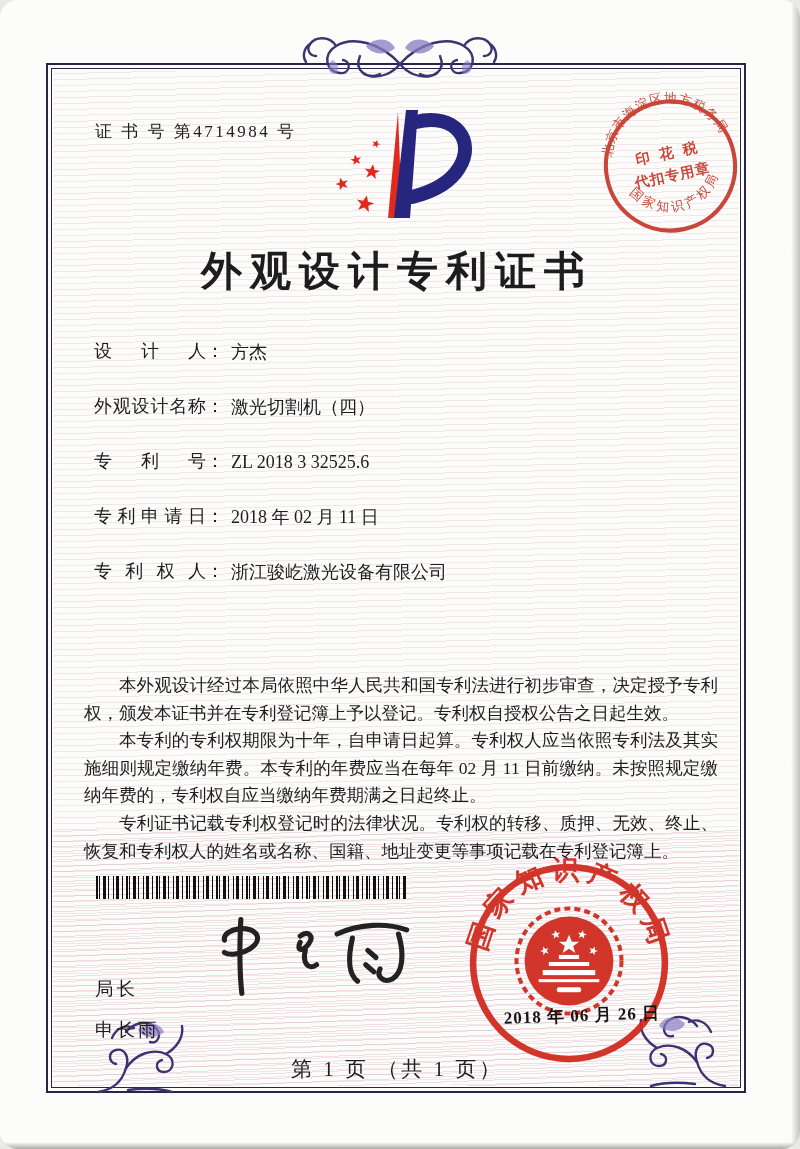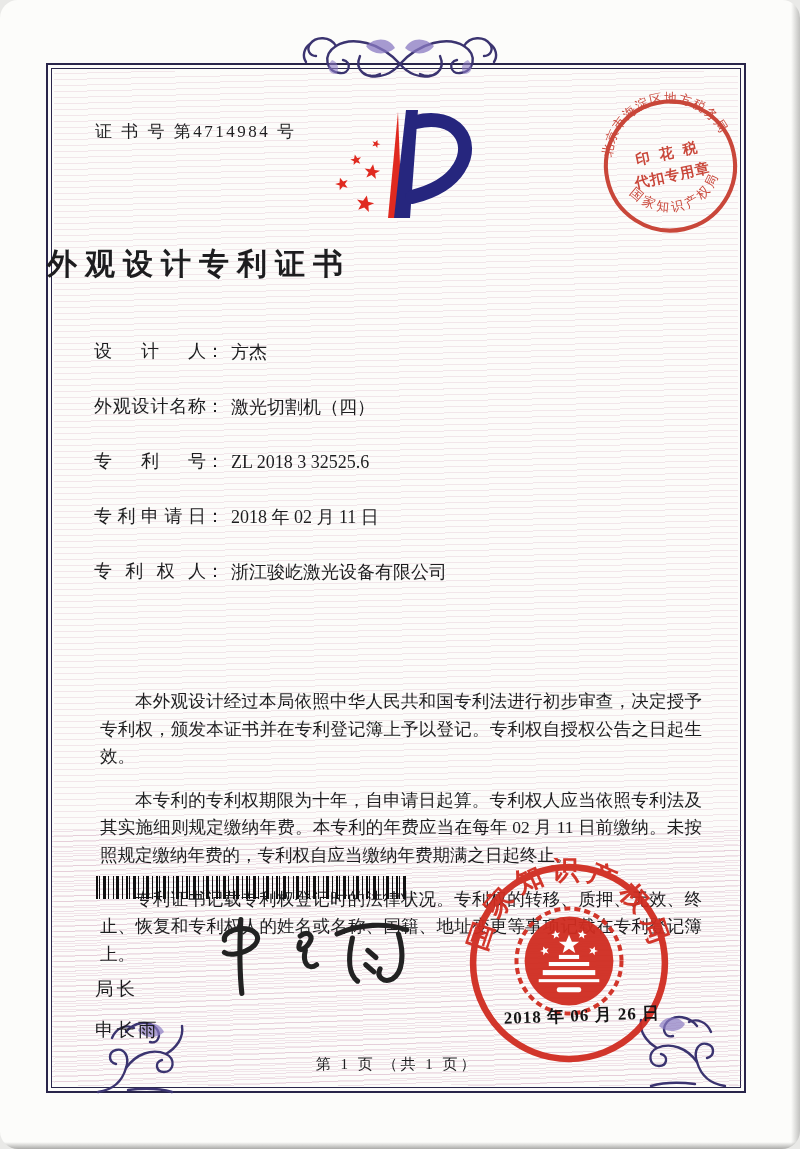"外观设计专利证书" .title { font-size: 30px -> 41px; text-align: none -> center }
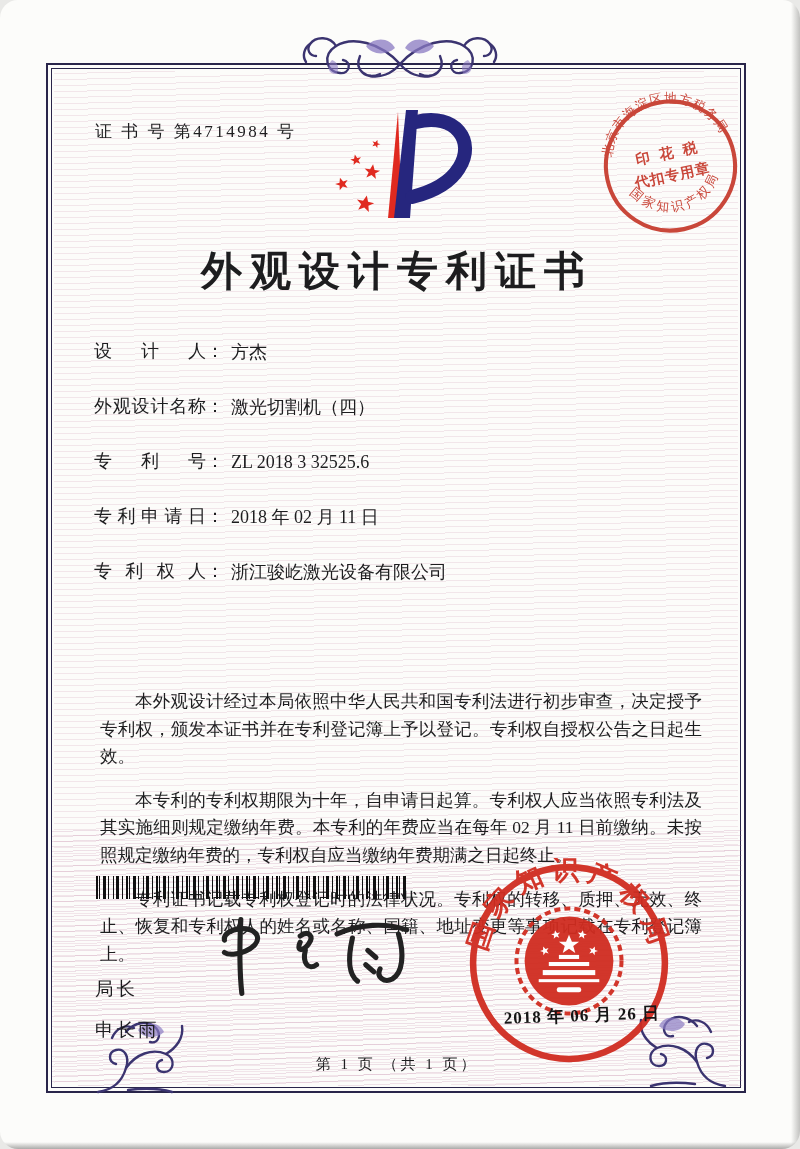"本外观设计经过本局依照中华人民共和国专利法进行初步审查，决定授予专利权，颁发本证" .paragraphs p { margin: 16px -> 0 }
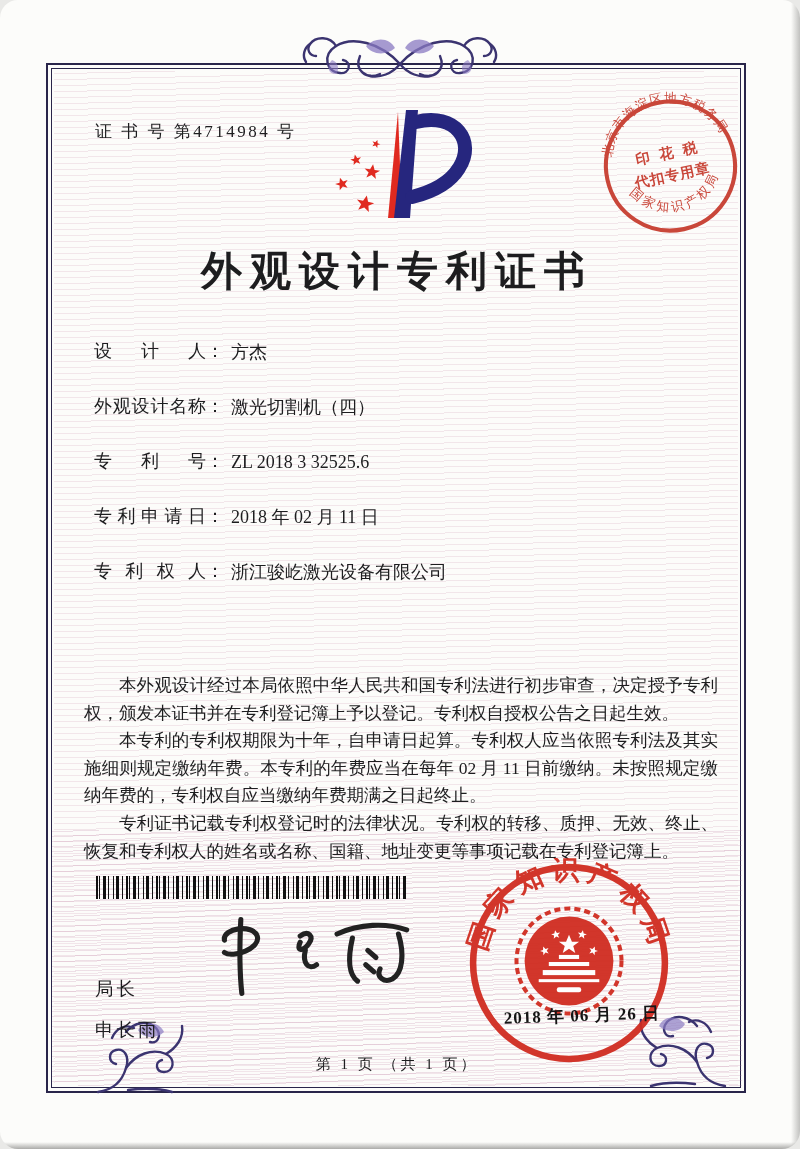"第 1 页 （共 1" .footer { font-size: 15px -> 21px }
